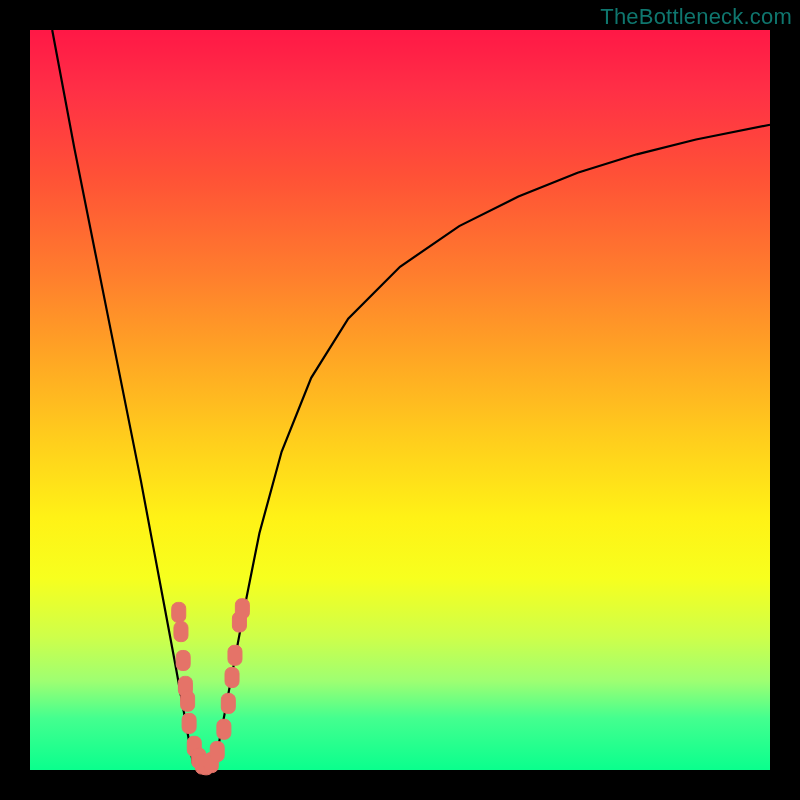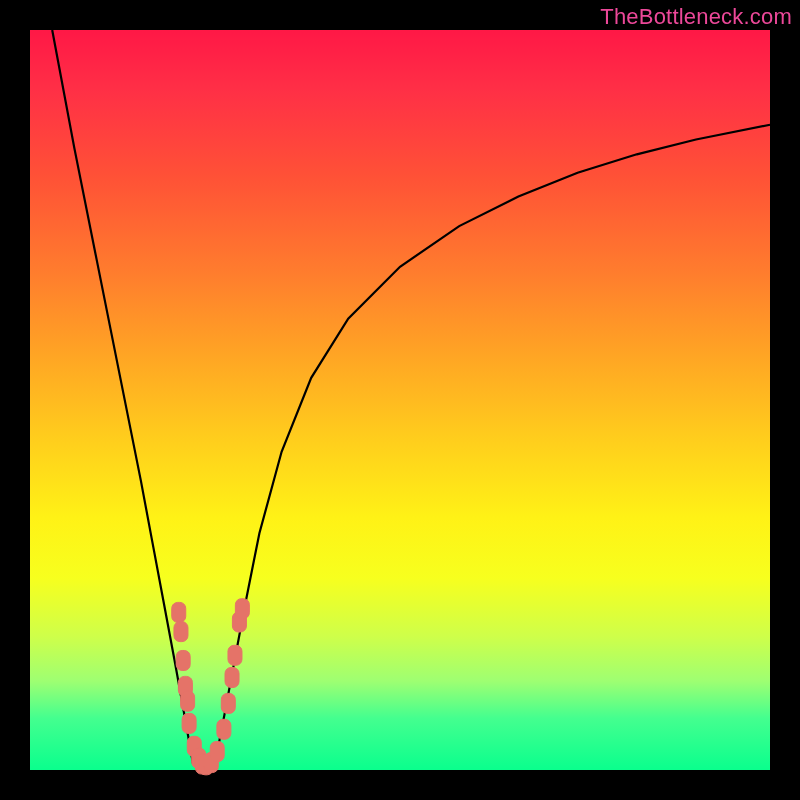"TheBottleneck.com" .watermark { color: #ec4899 -> #0f766e }
